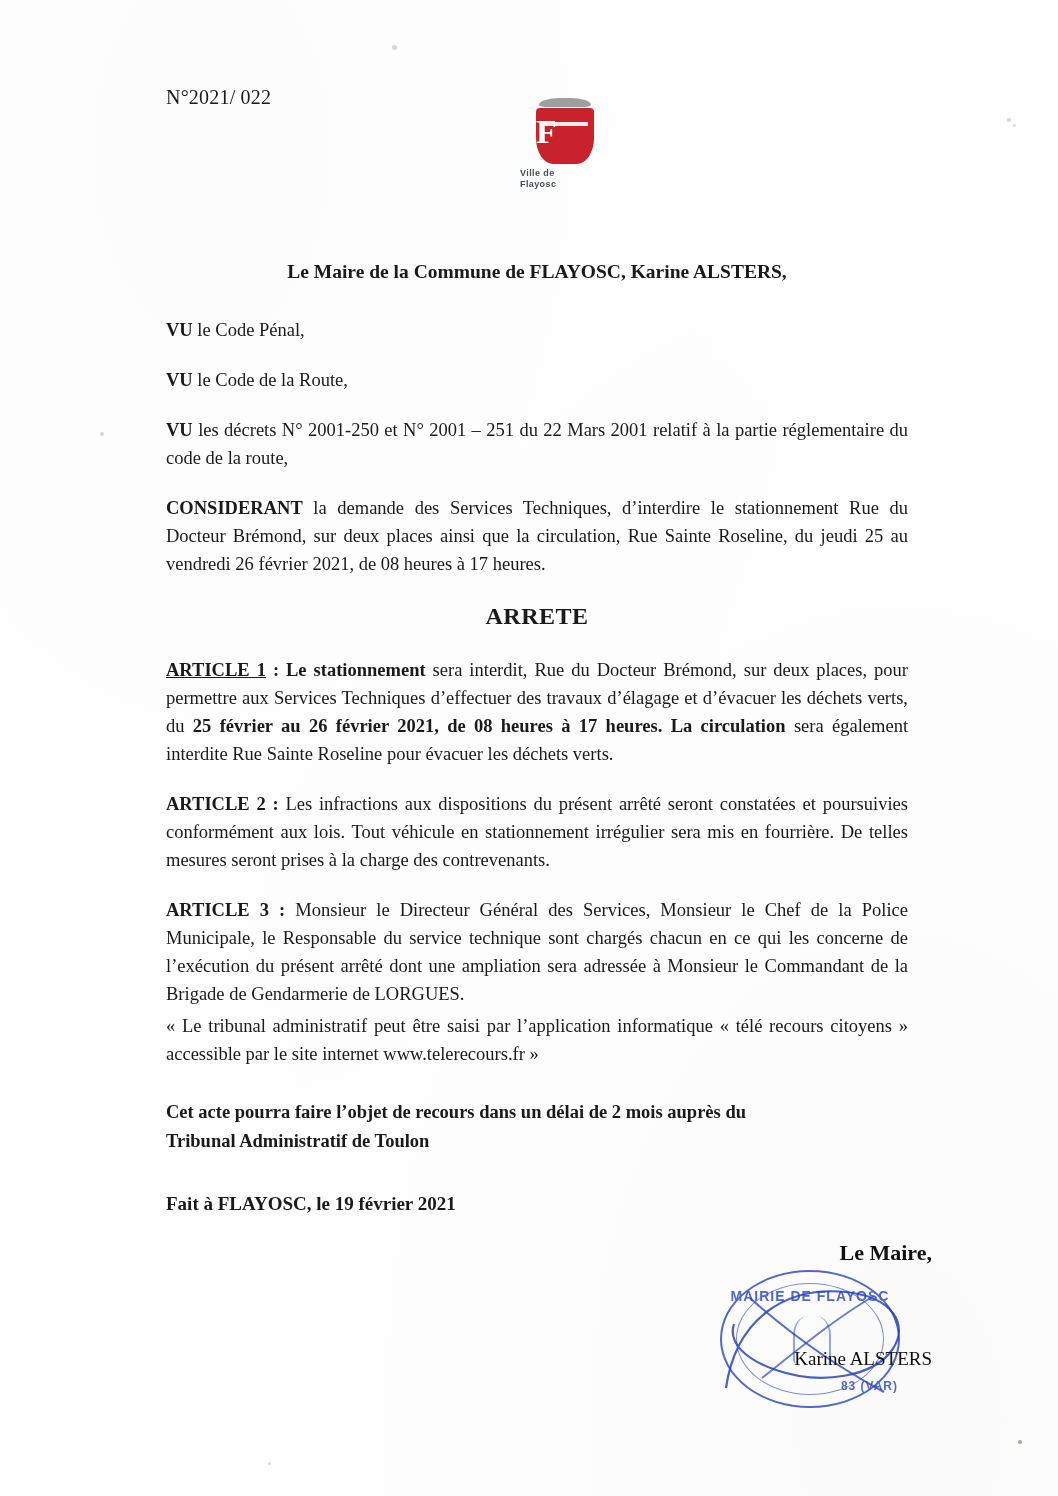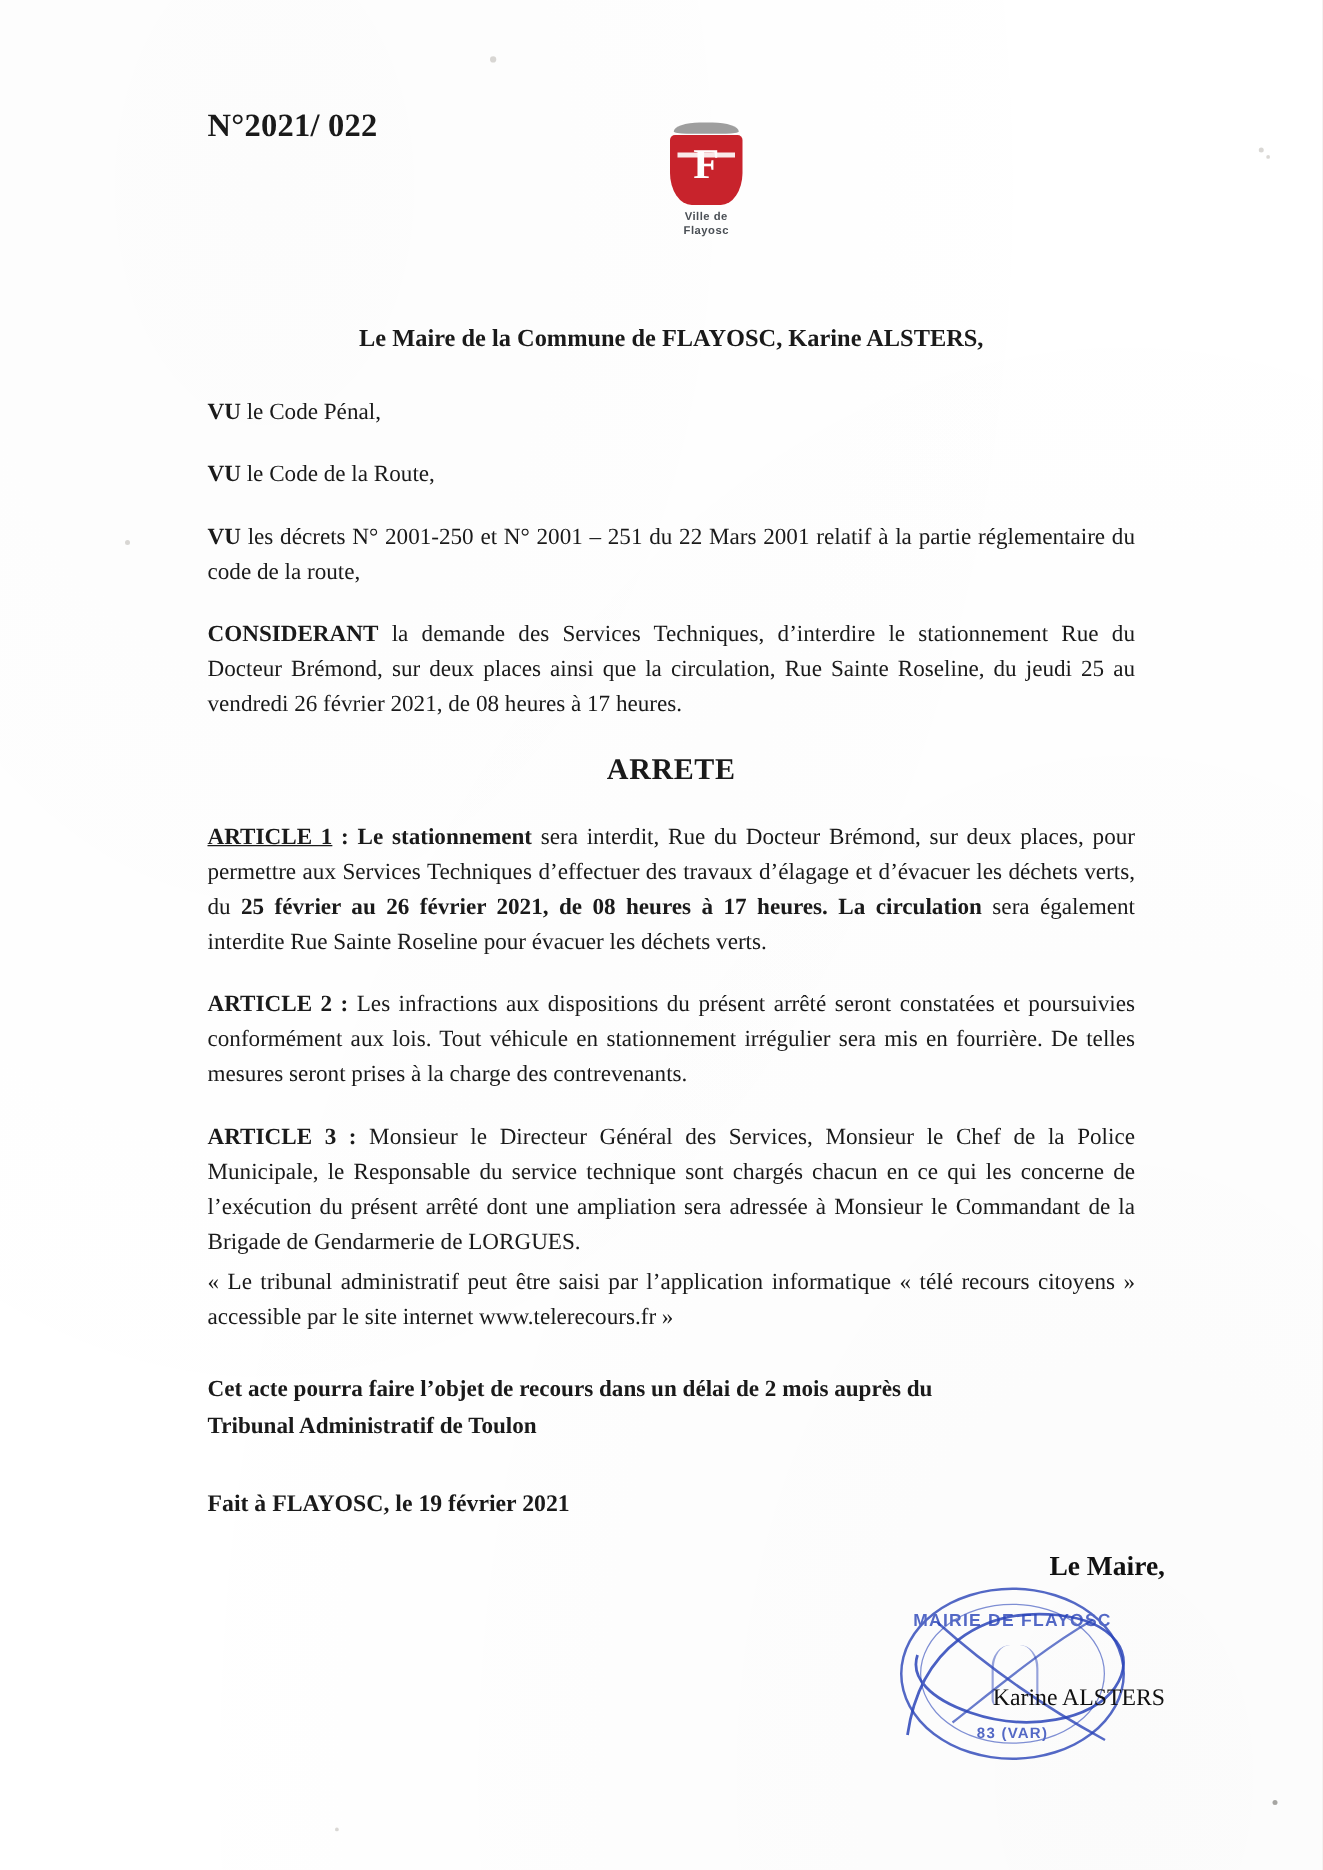"N°2021/ 022" .doc-number { font-size: 26px -> 20px; font-weight: bold -> normal }
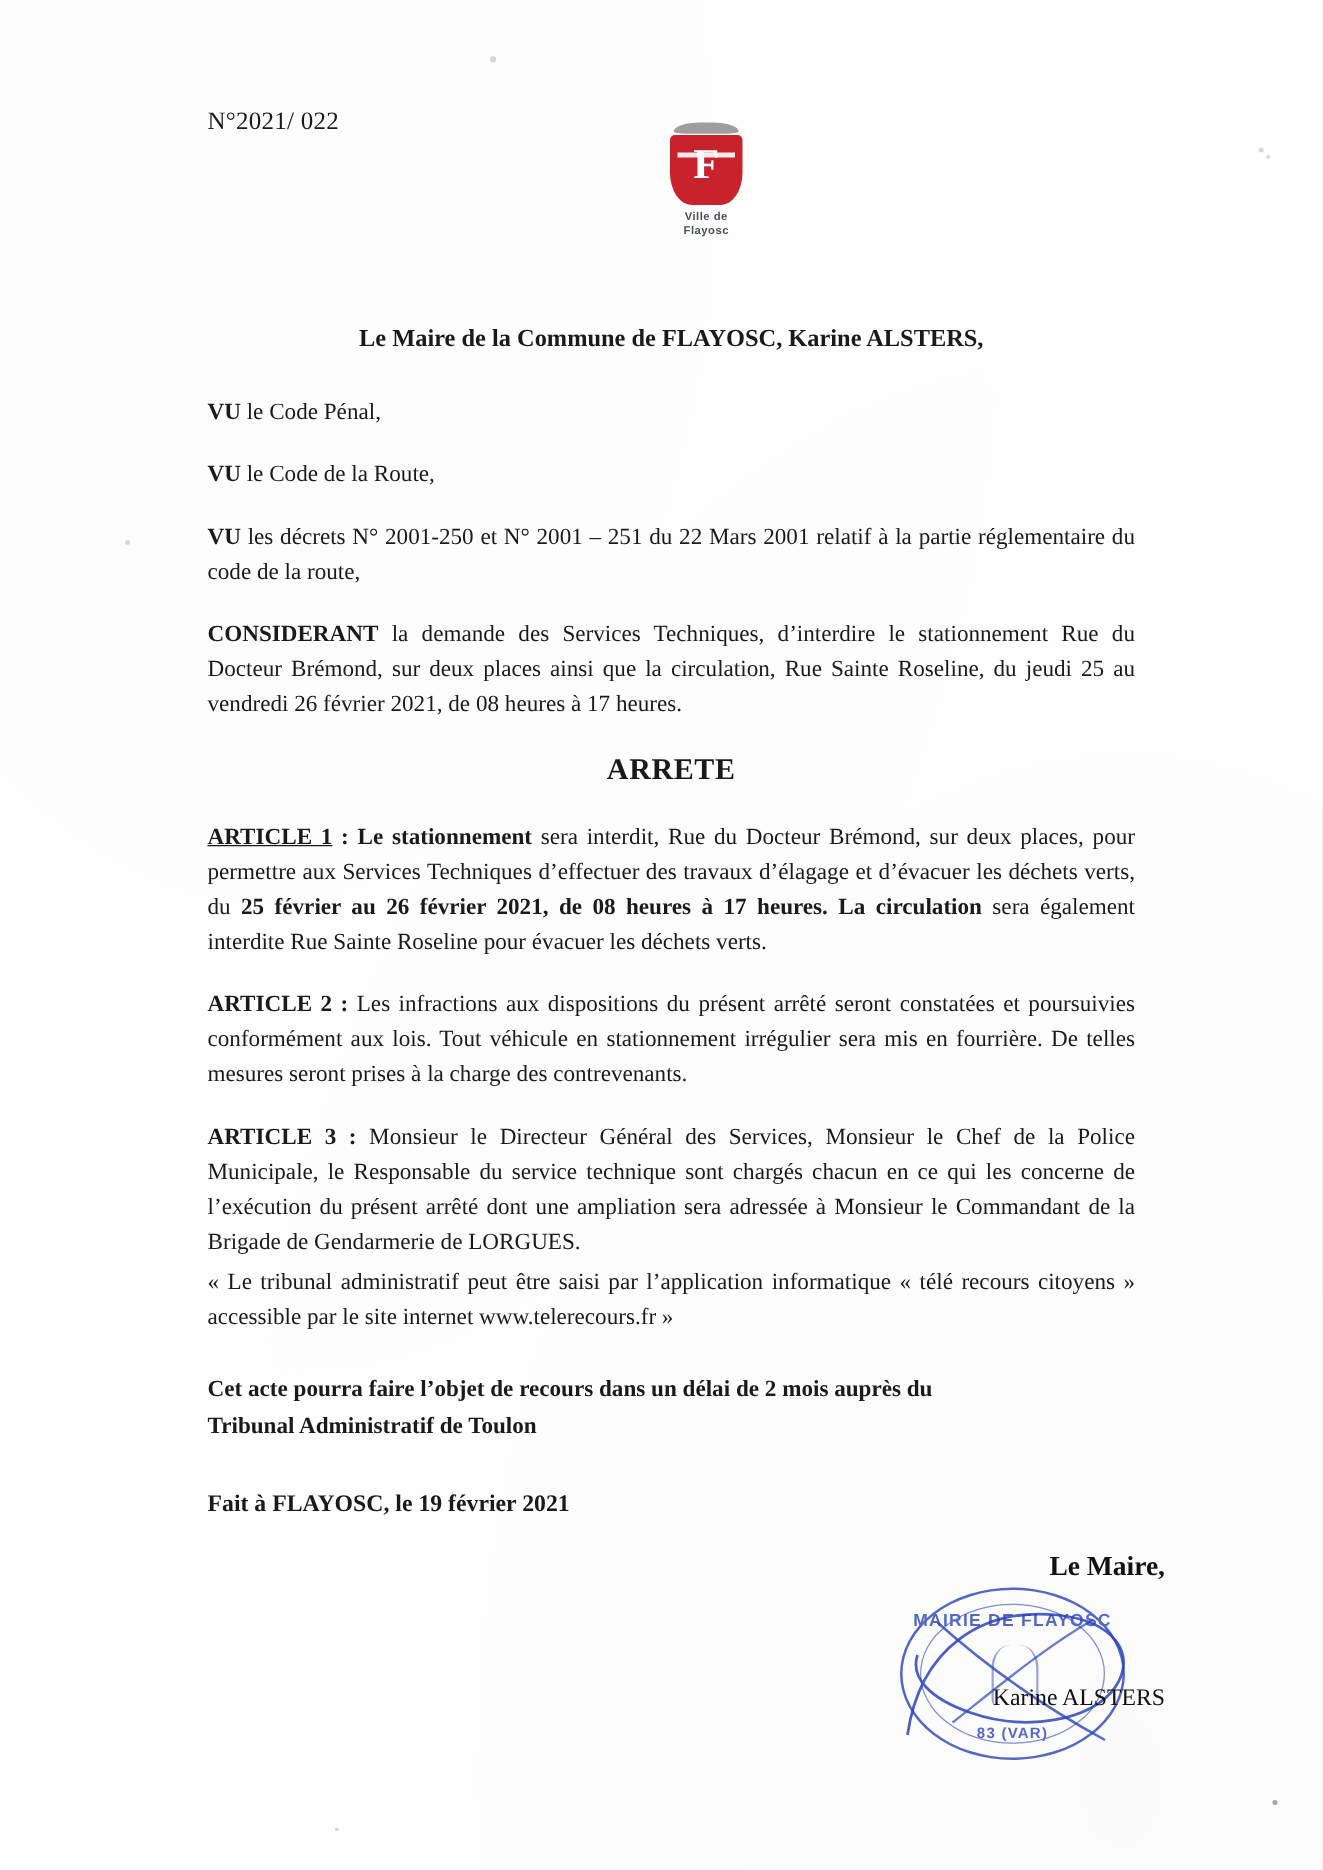"Ville de" .crest { text-align: center -> none }
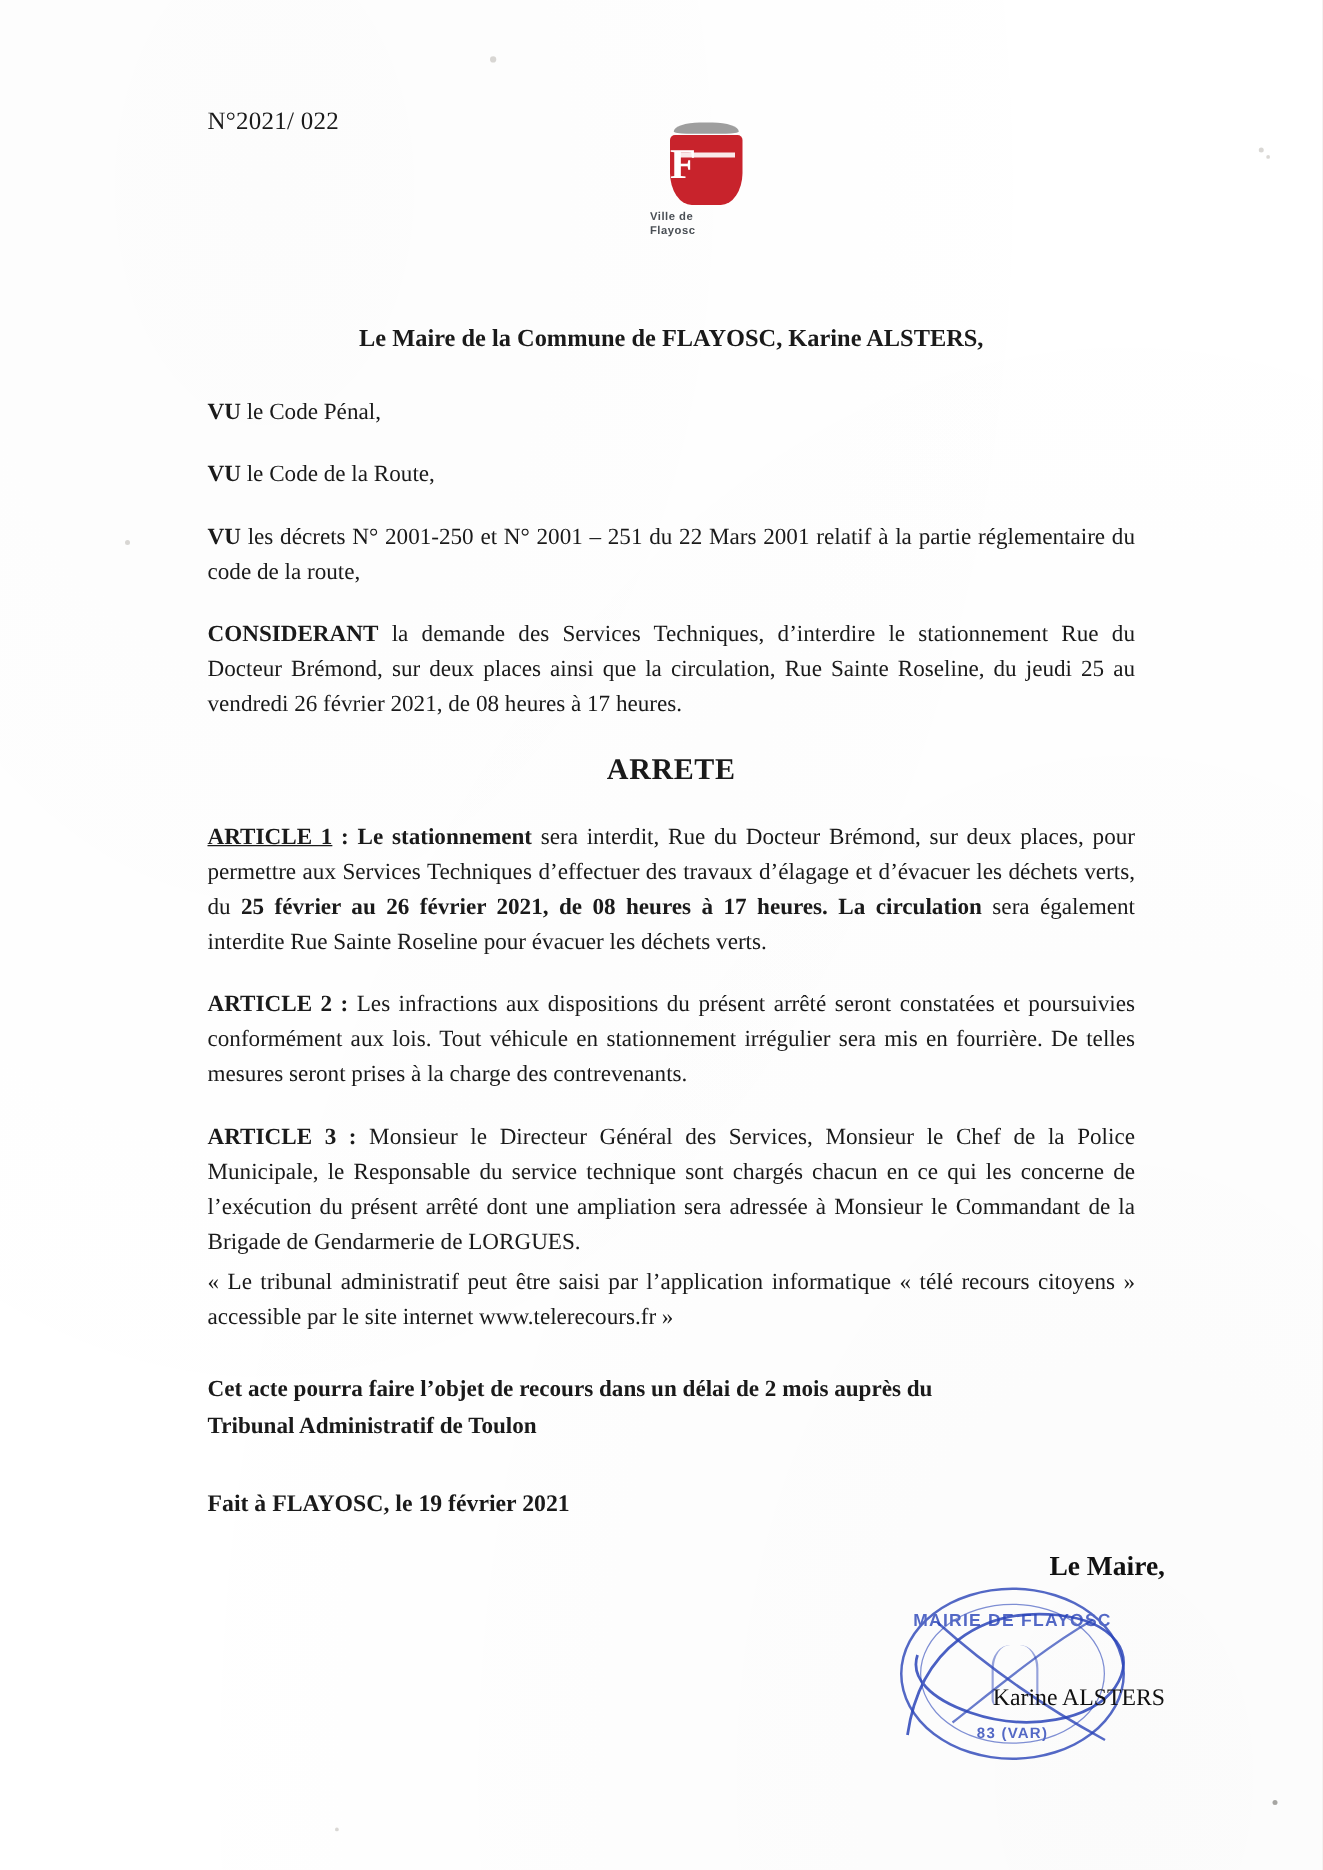"83 (VAR)" .stamp-bottom { text-align: none -> right }
